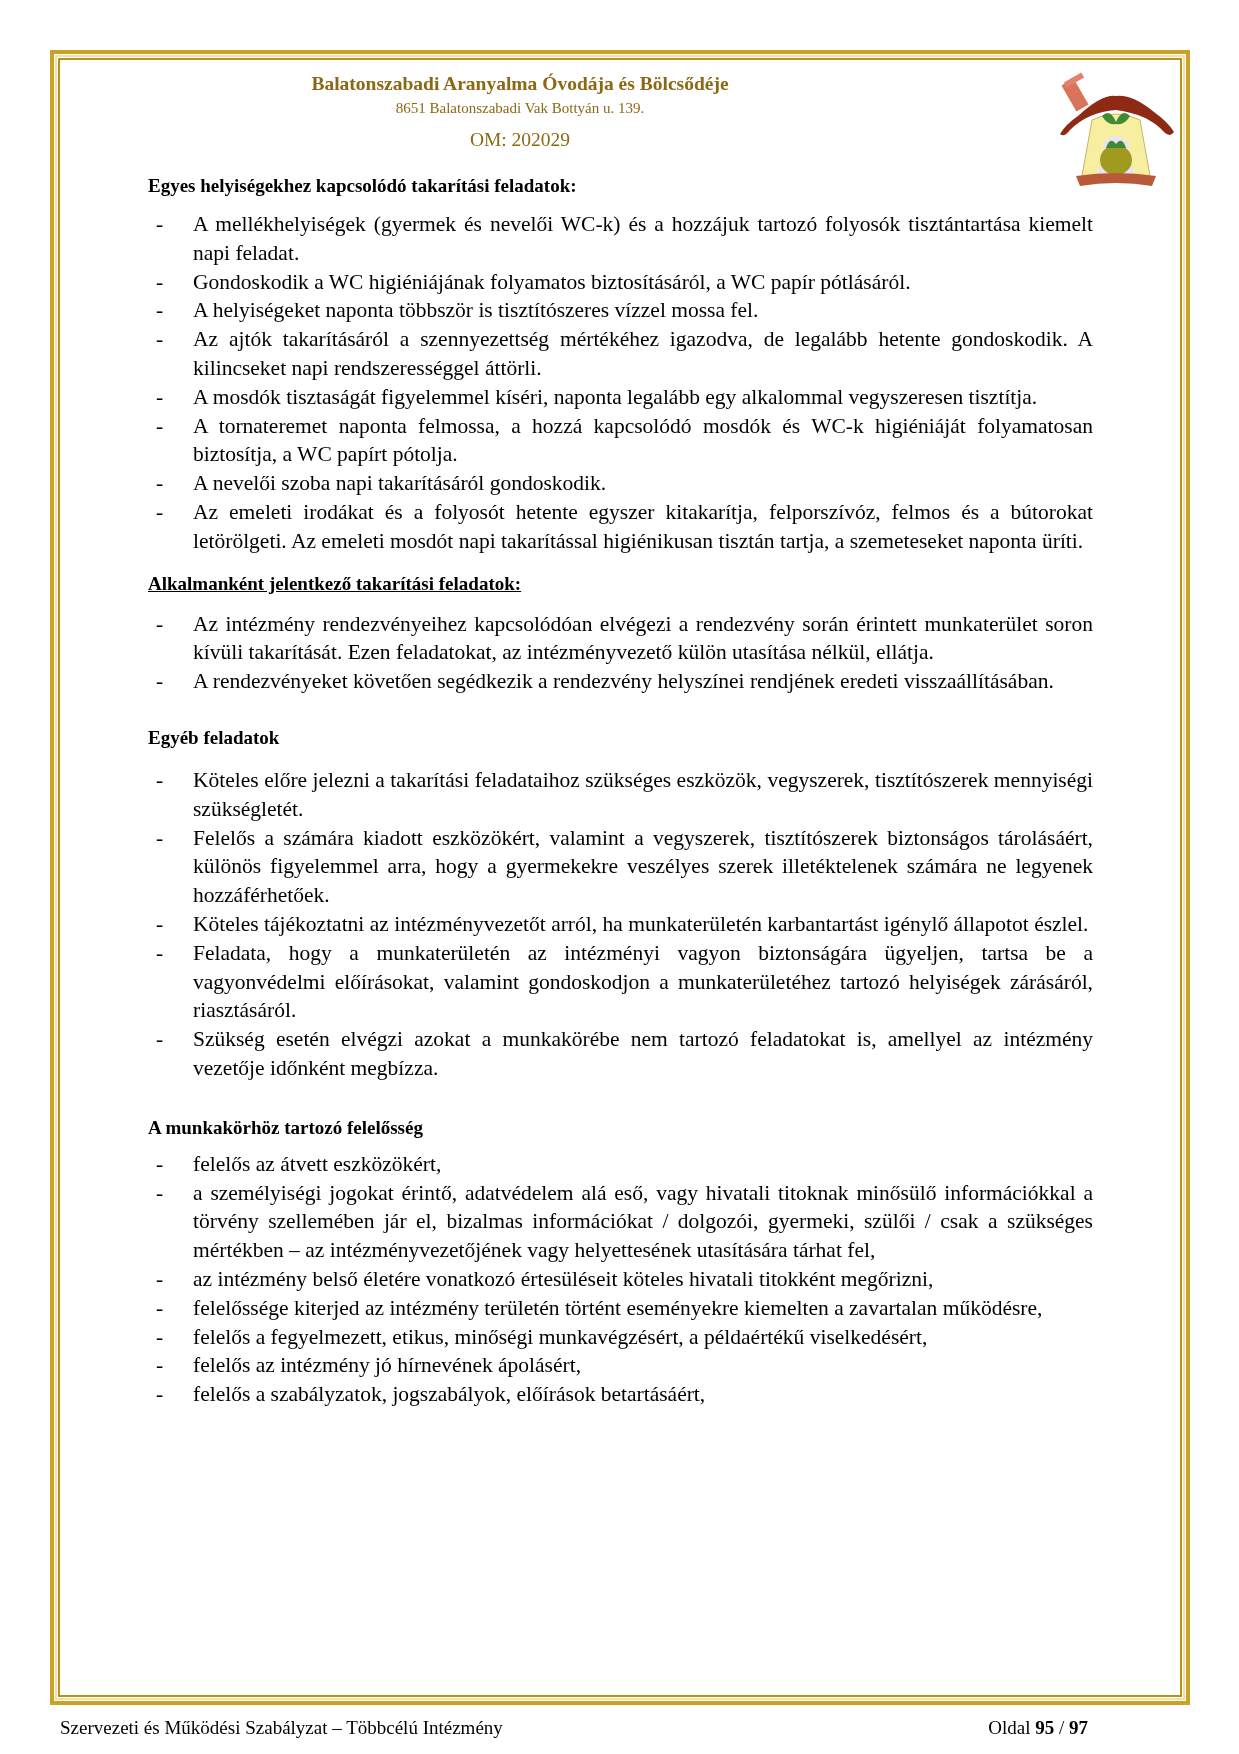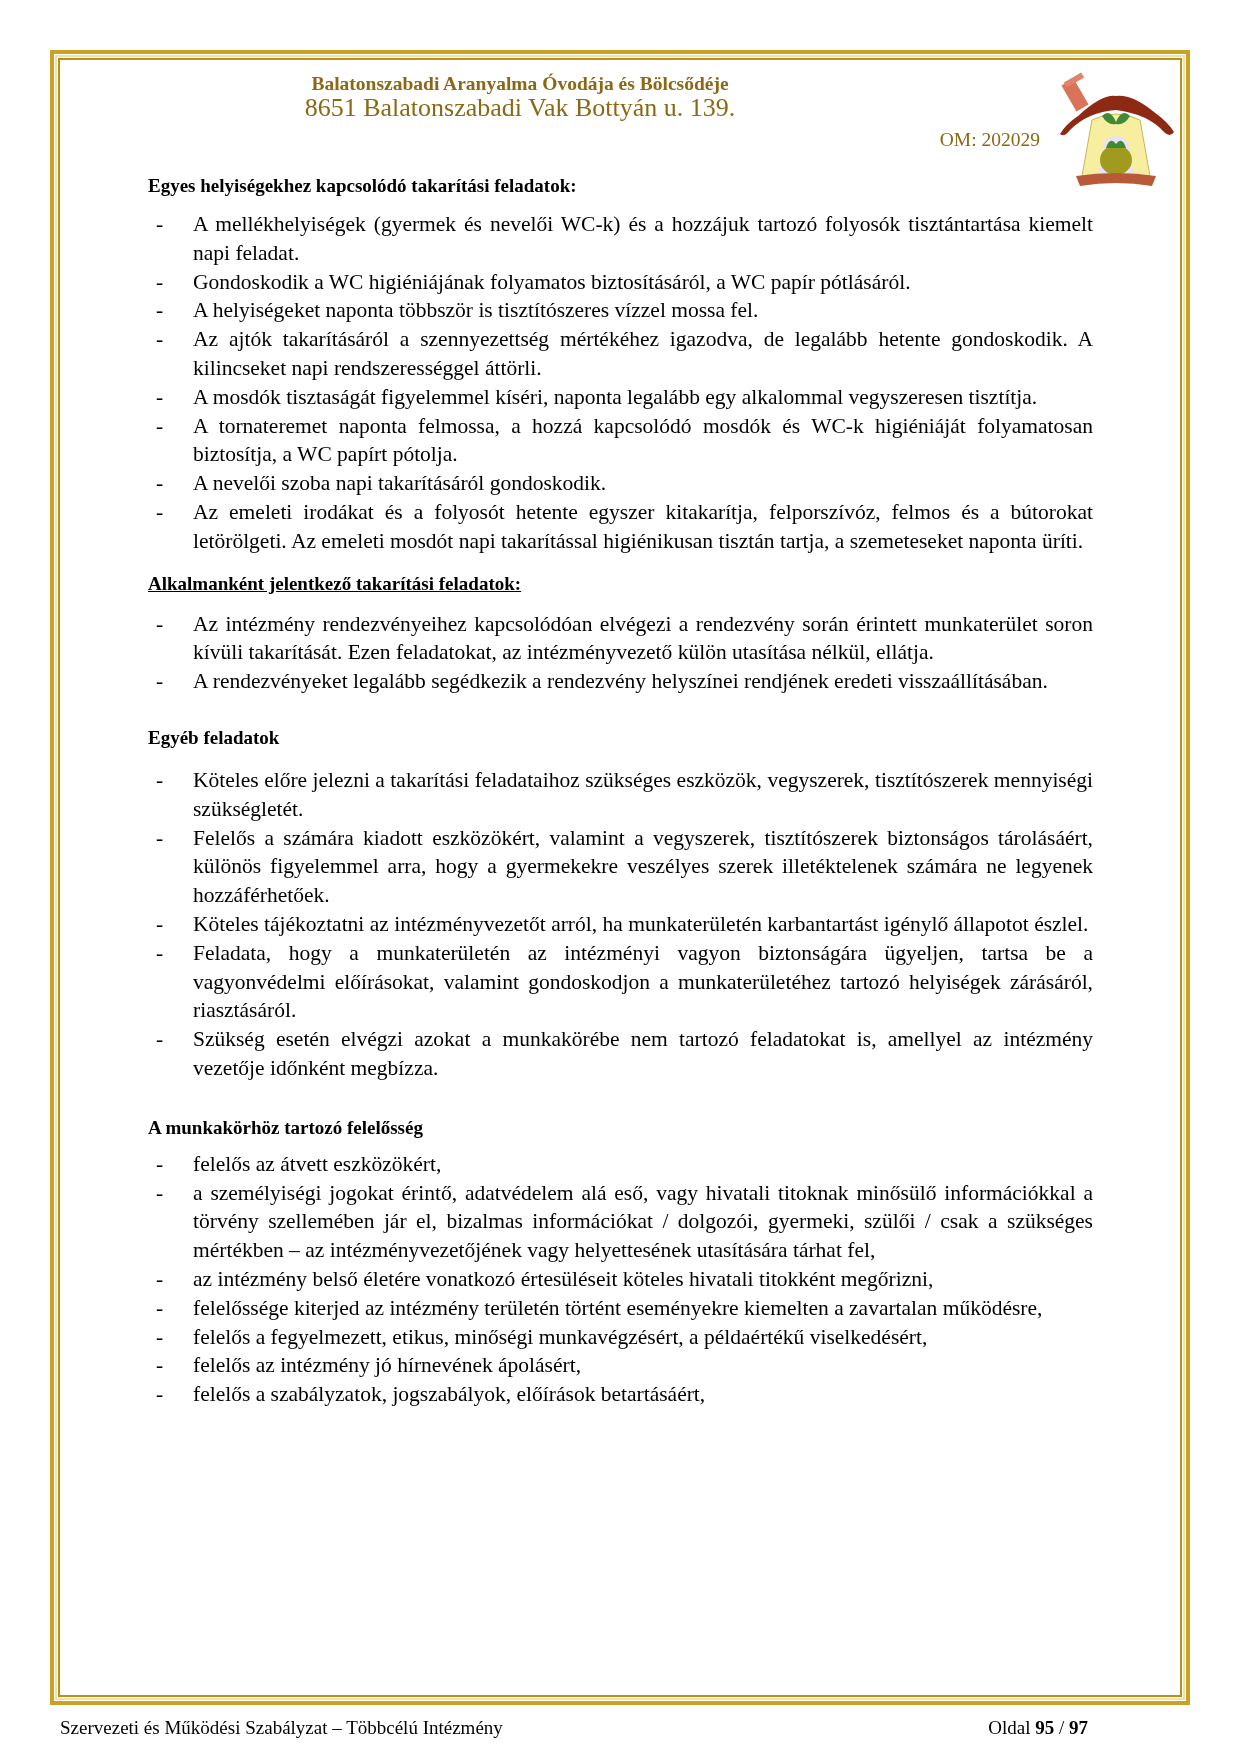"8651 Balatonszabadi Vak Bottyán u." .header .addr { font-size: 26px -> 15px }
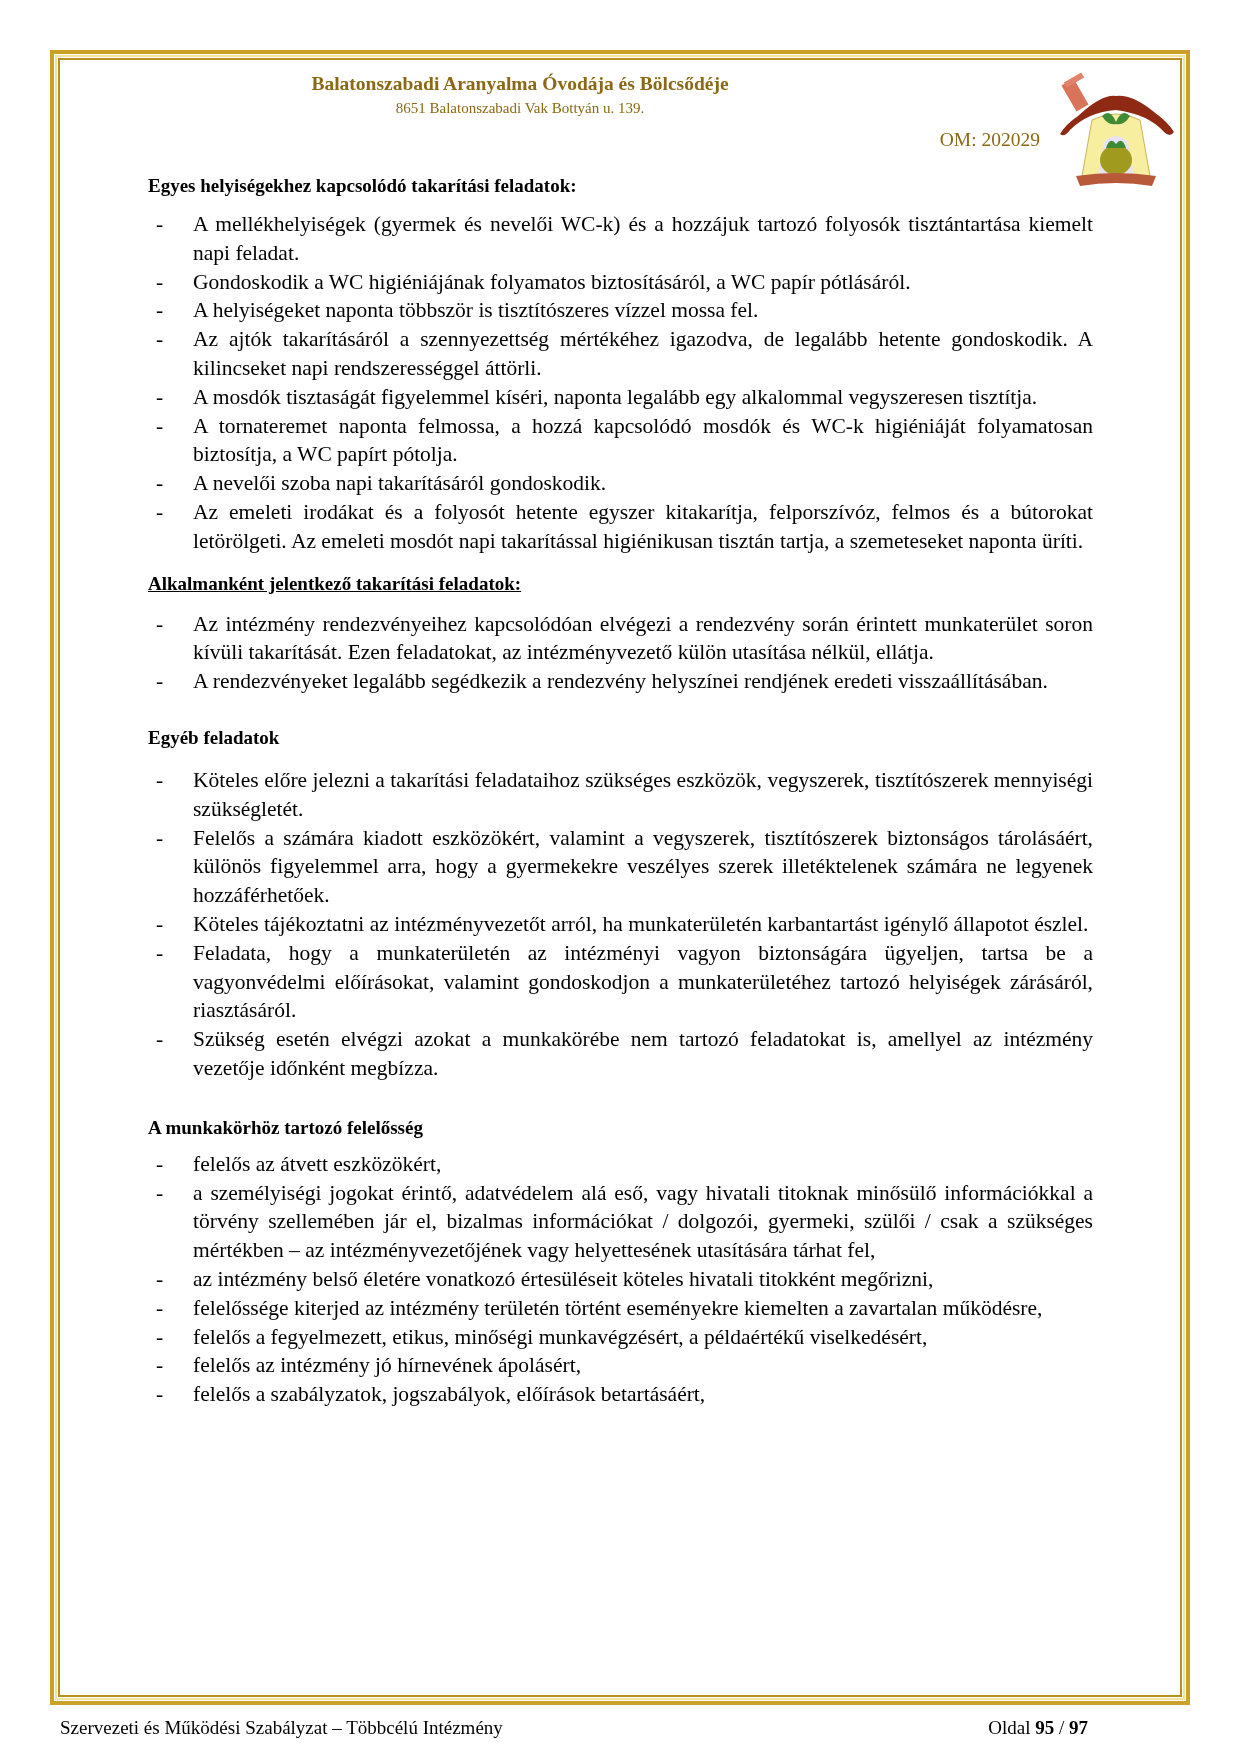"OM: 202029" .header .om { text-align: right -> none }
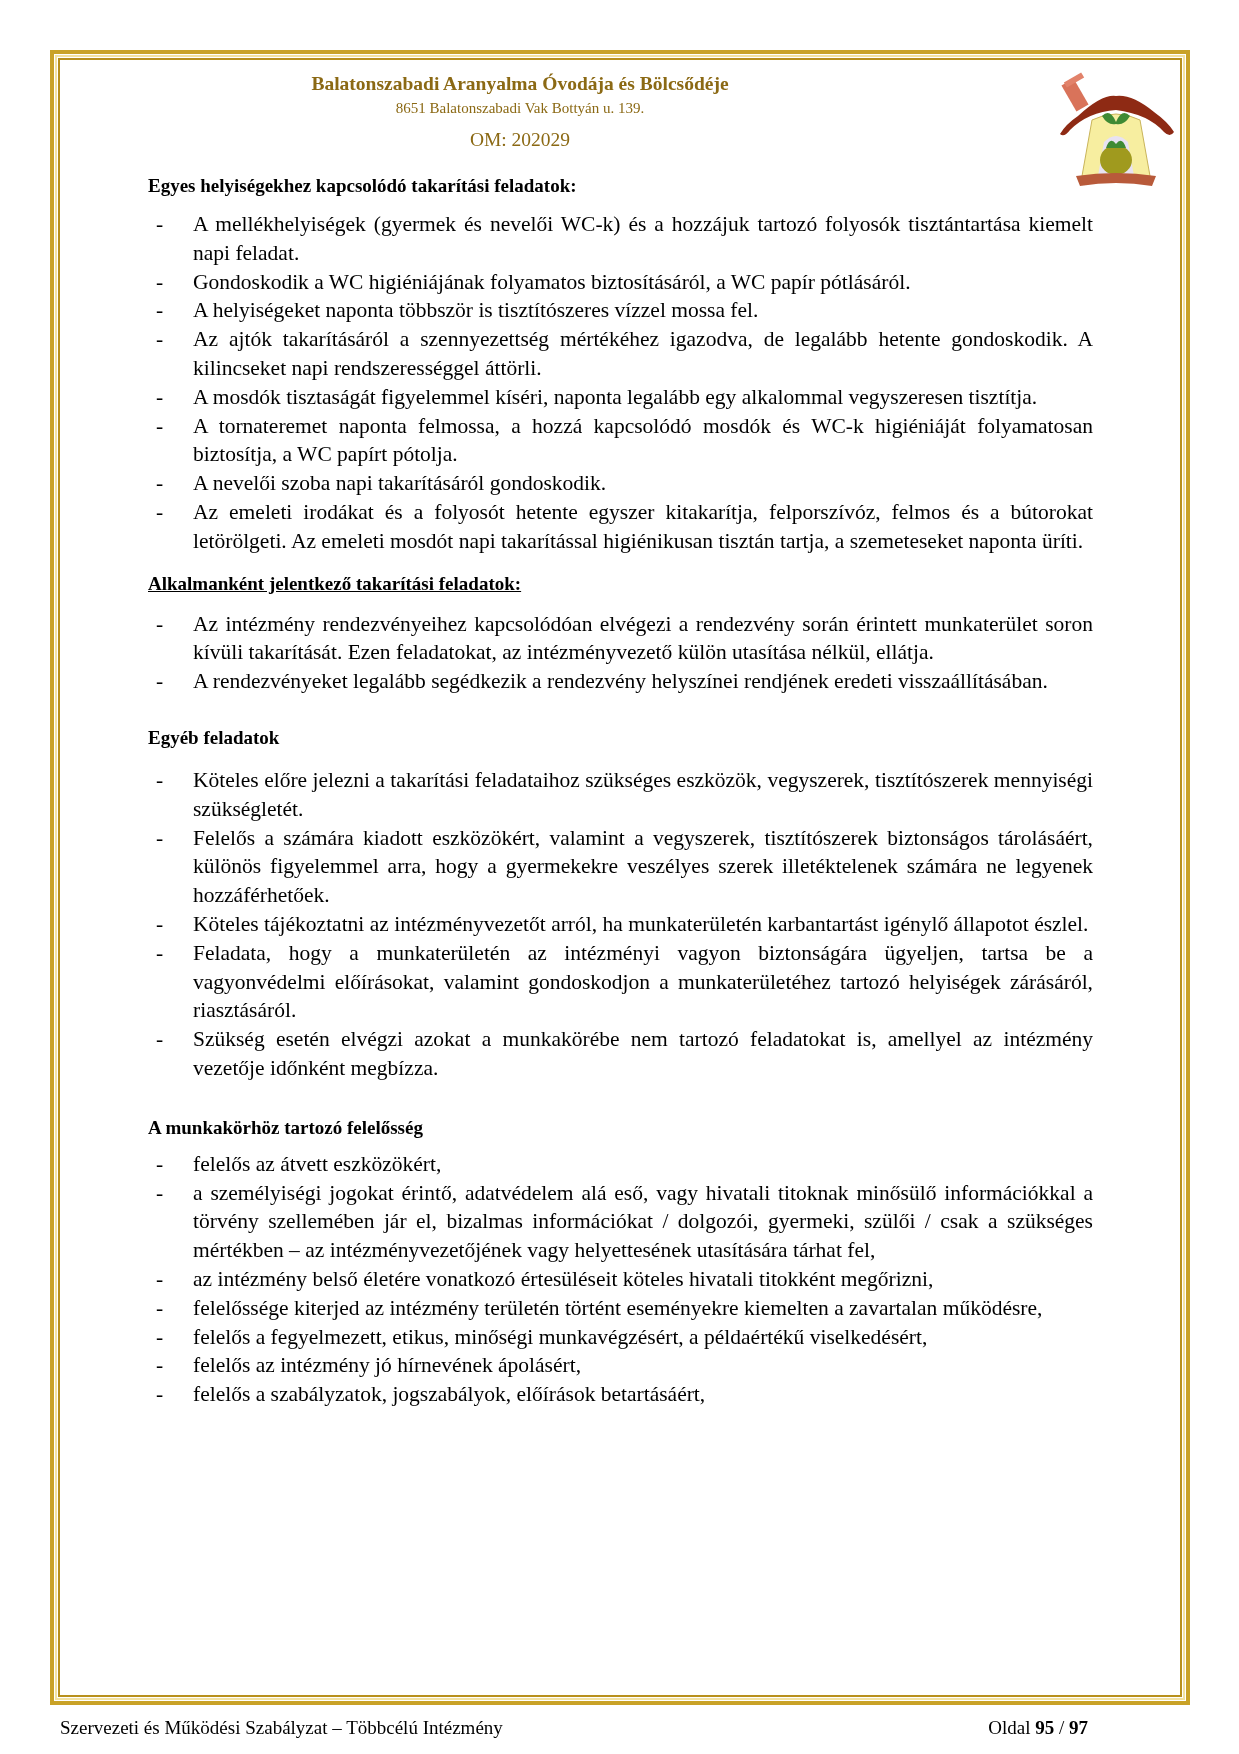"A rendezvényeket legalább segédkezik a" span { text: legalább -> követően }
